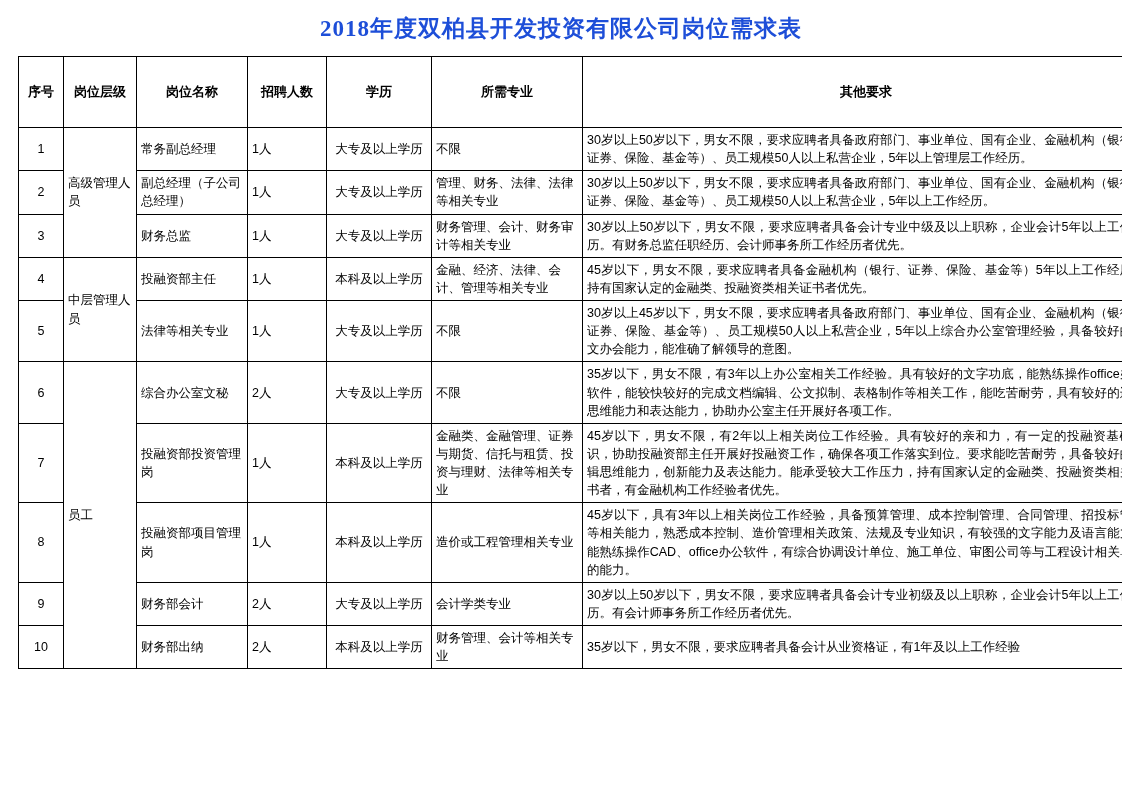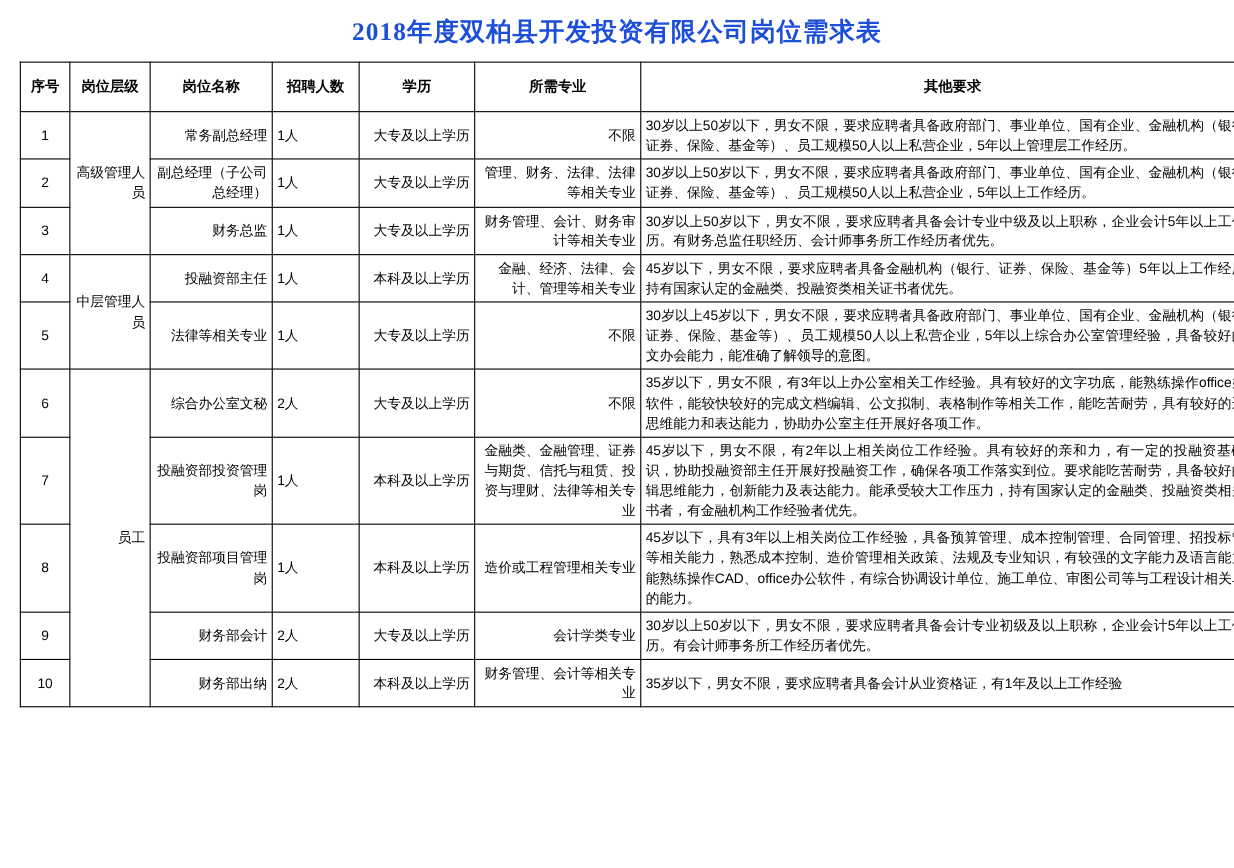"序号" table.req-table thead th { padding: 3px 3px -> 16px 3px }
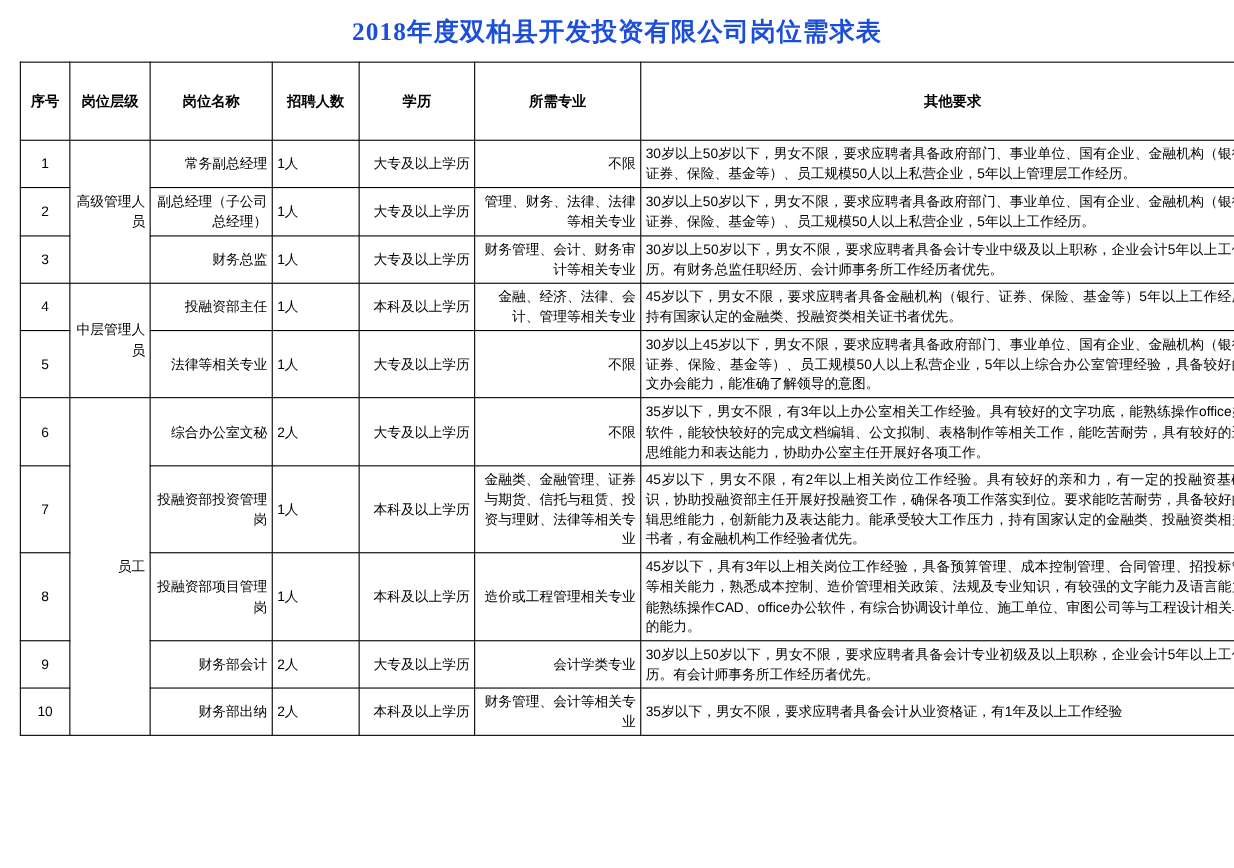"常务副总经理" td.c-name, td.c-major, td.c-level { text-align: right -> left }
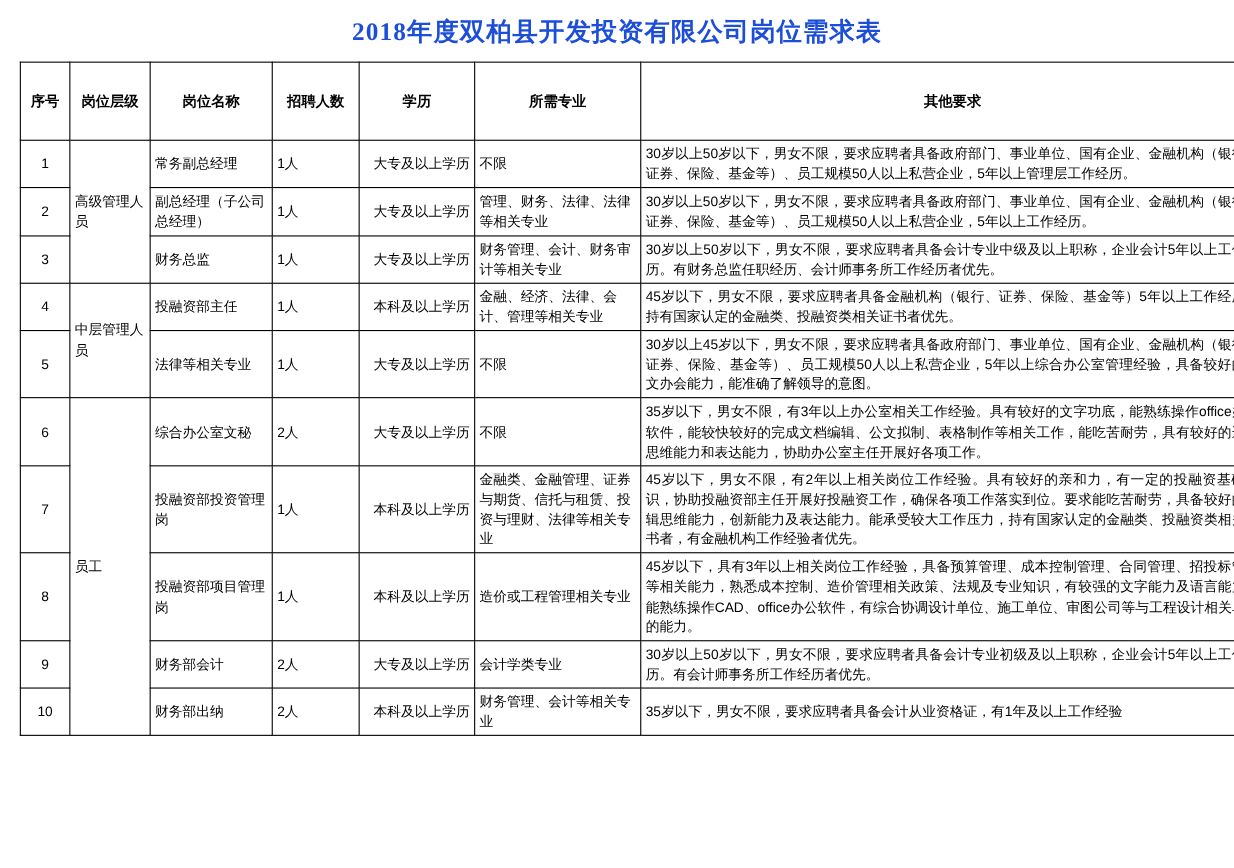"大专及以上学历" .c-edu { text-align: right -> center }
